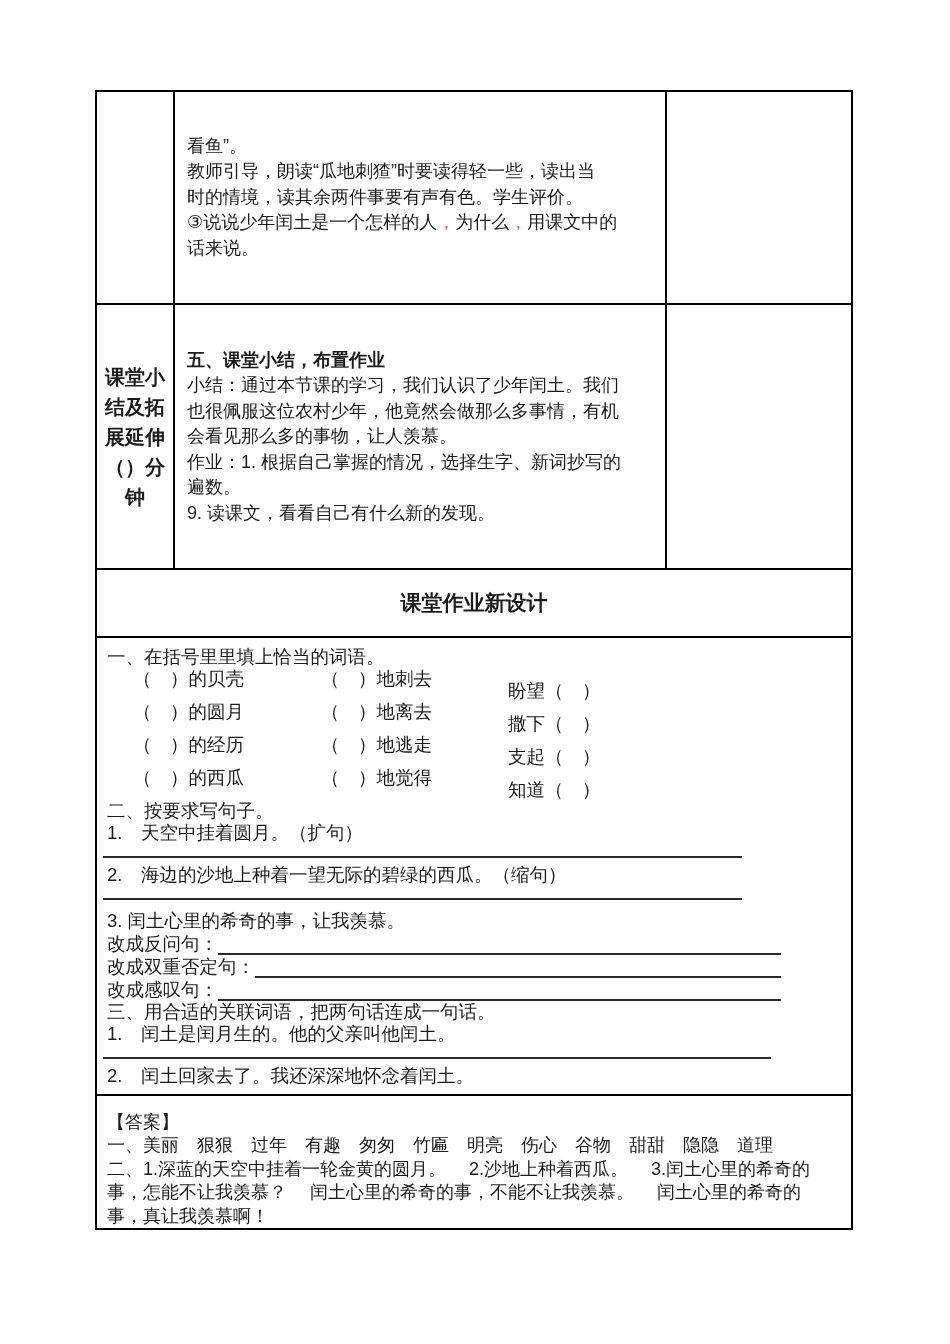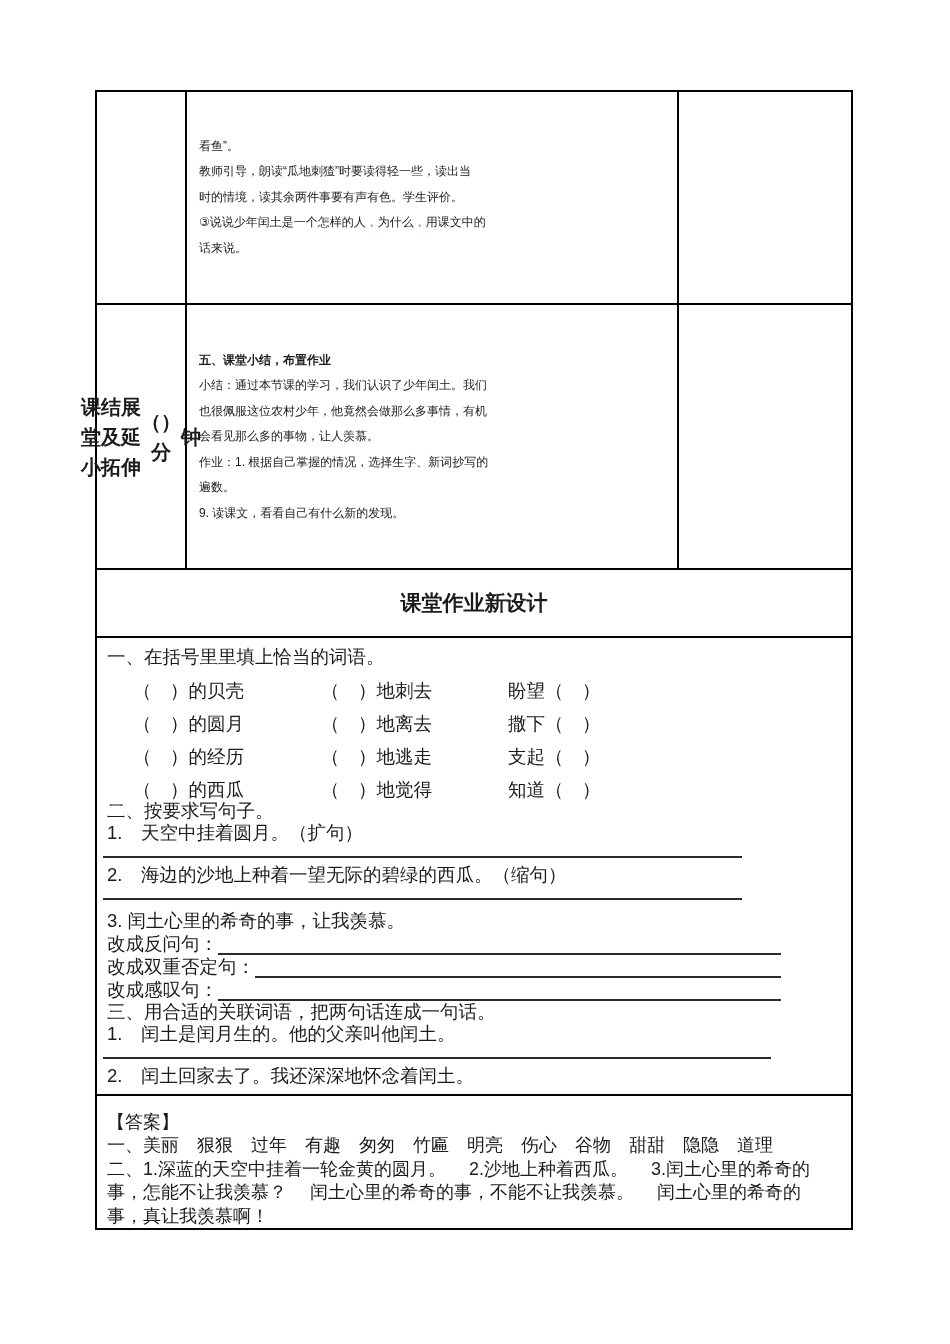"看鱼”。" .bodytext { font-size: 12px -> 18px }
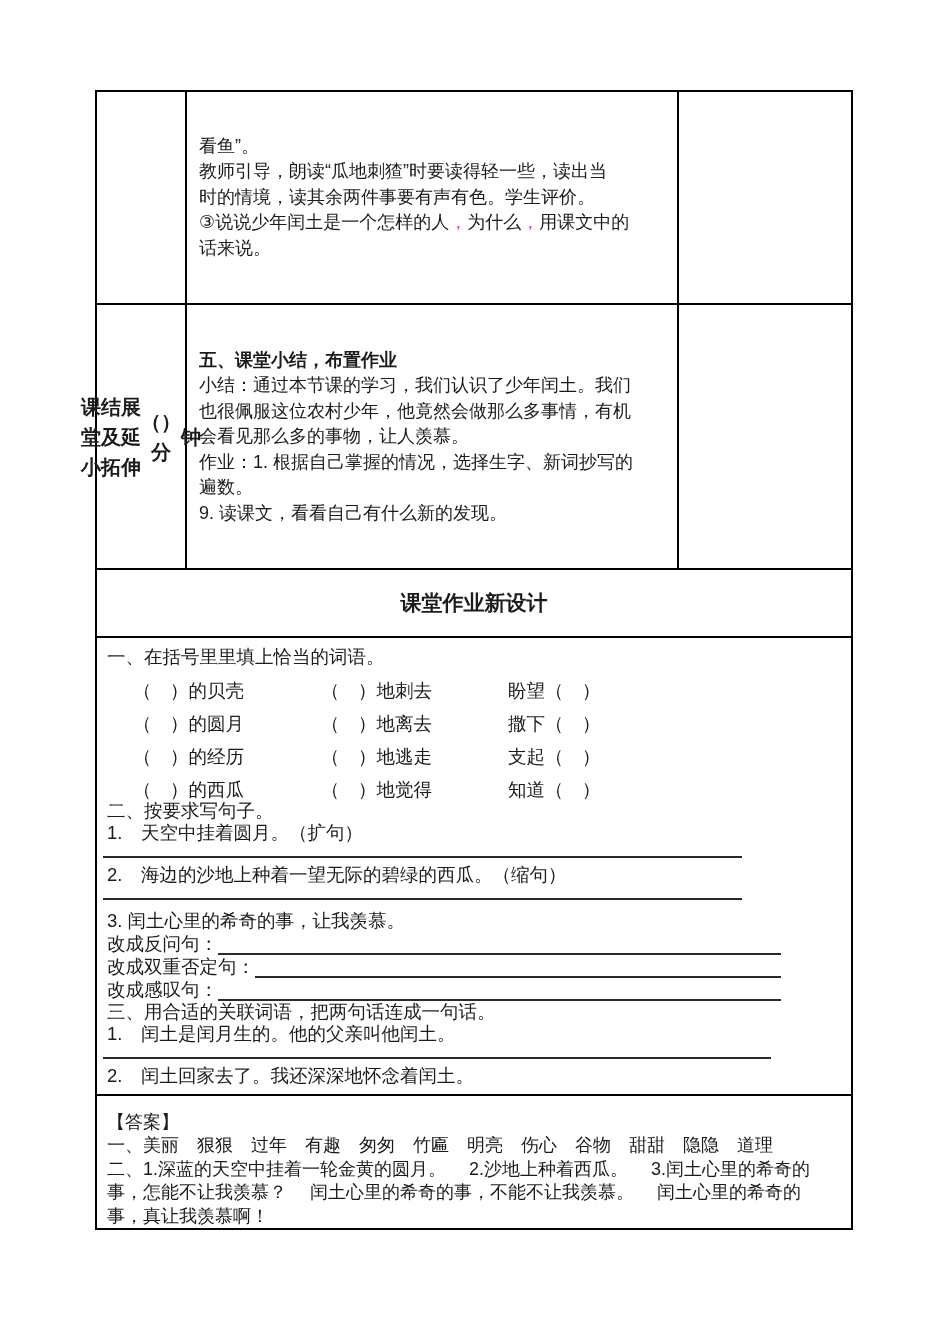"课堂小" .cell.side { flex-direction: row -> column; width: 90px -> 78px }
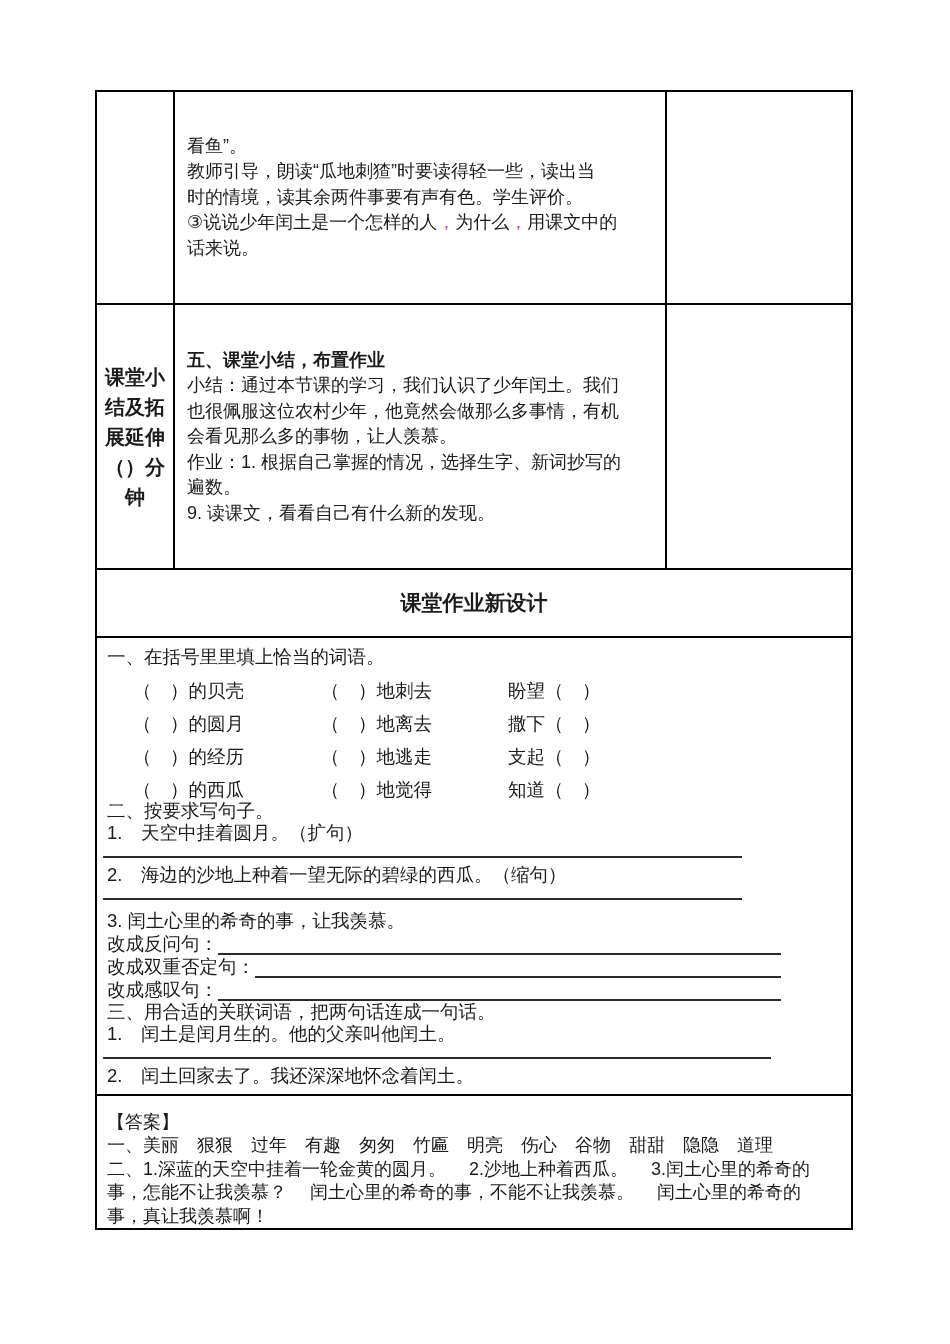"（ ）的贝壳" .wordrow { align-items: flex-end -> none }
